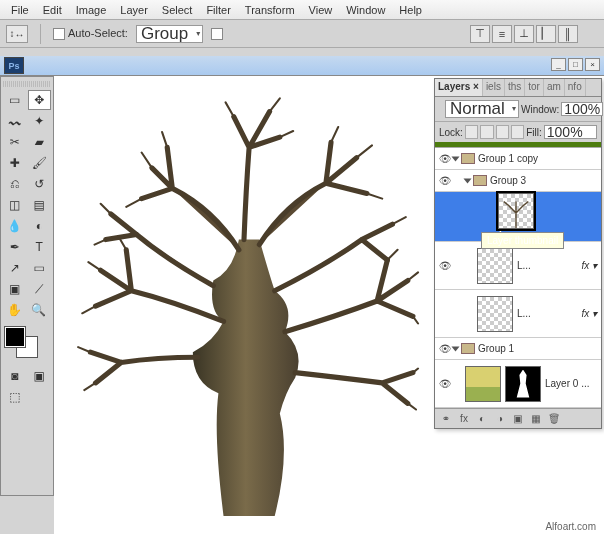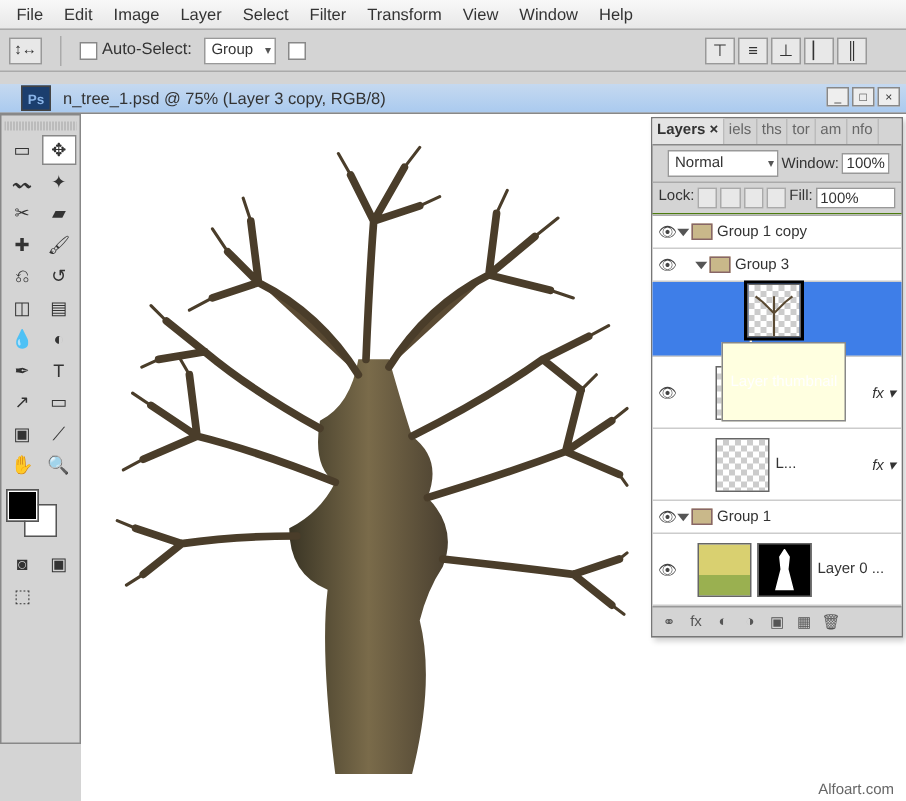"Group" .dropdown { font-size: 10px -> 17px }
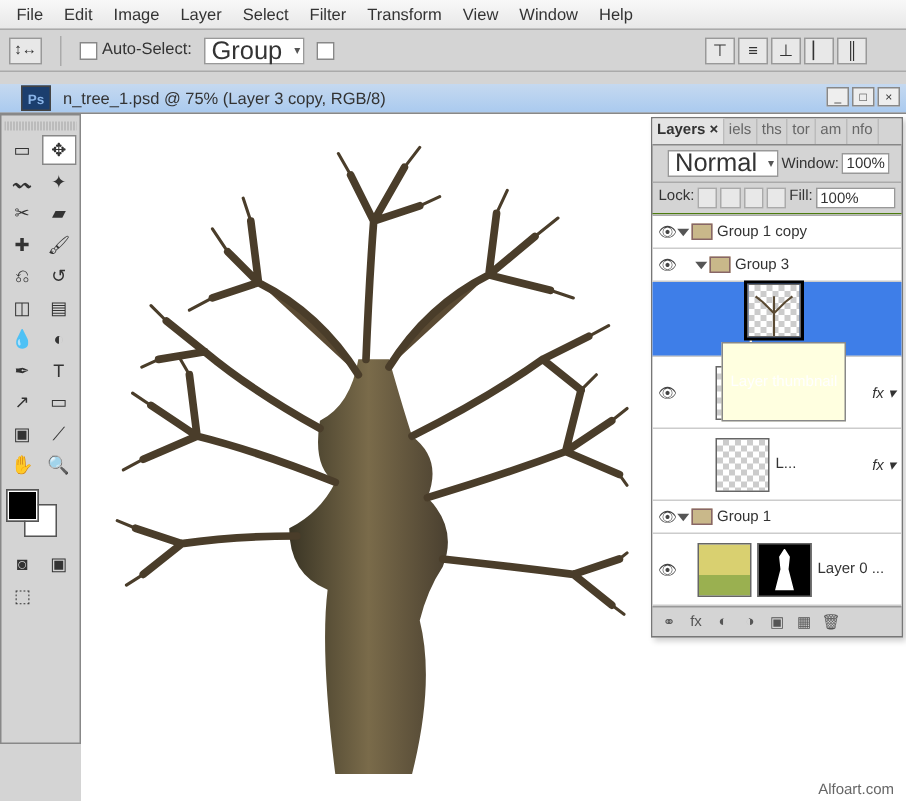"Ps" .titlebar { padding: 0 14px -> 0 4px }
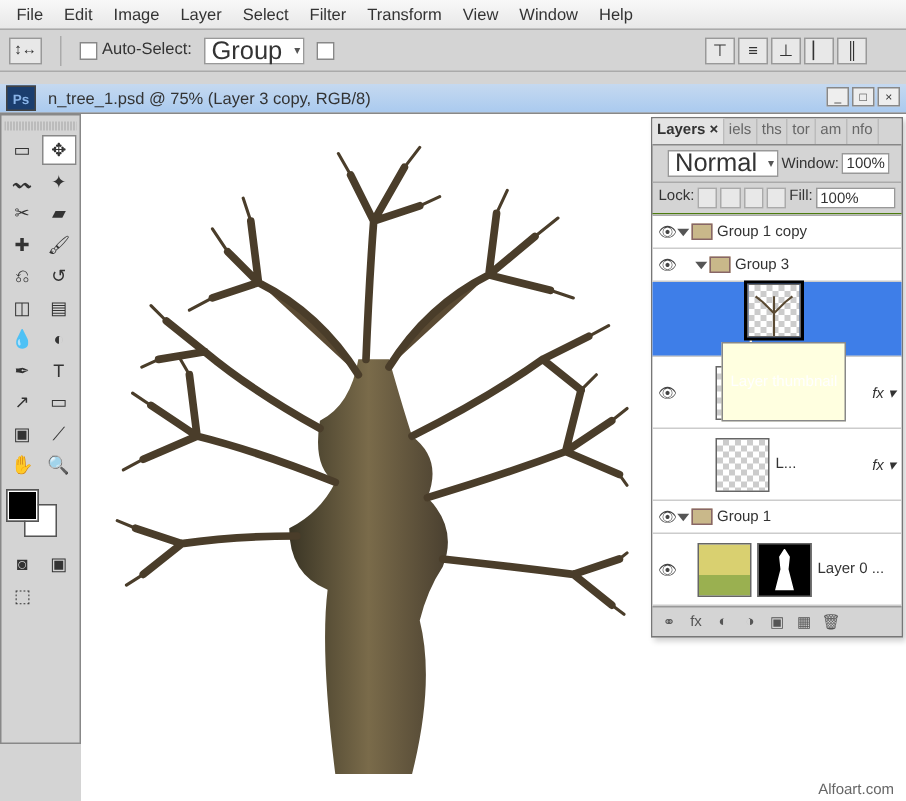"n_tree_1.psd @ 75% (Layer 3" span { html: <span>n_tree_1.psd @ 75% (Layer 3 copy, RGB/8)</span> -> none }
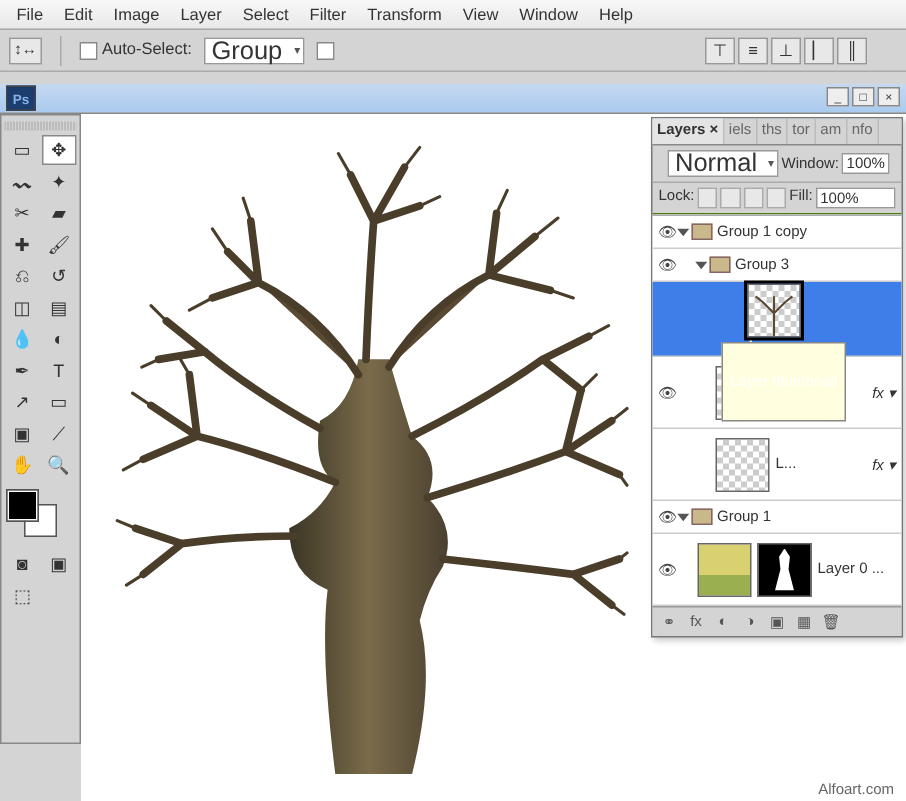"100%" .pct { font-size: 10px -> 14px }
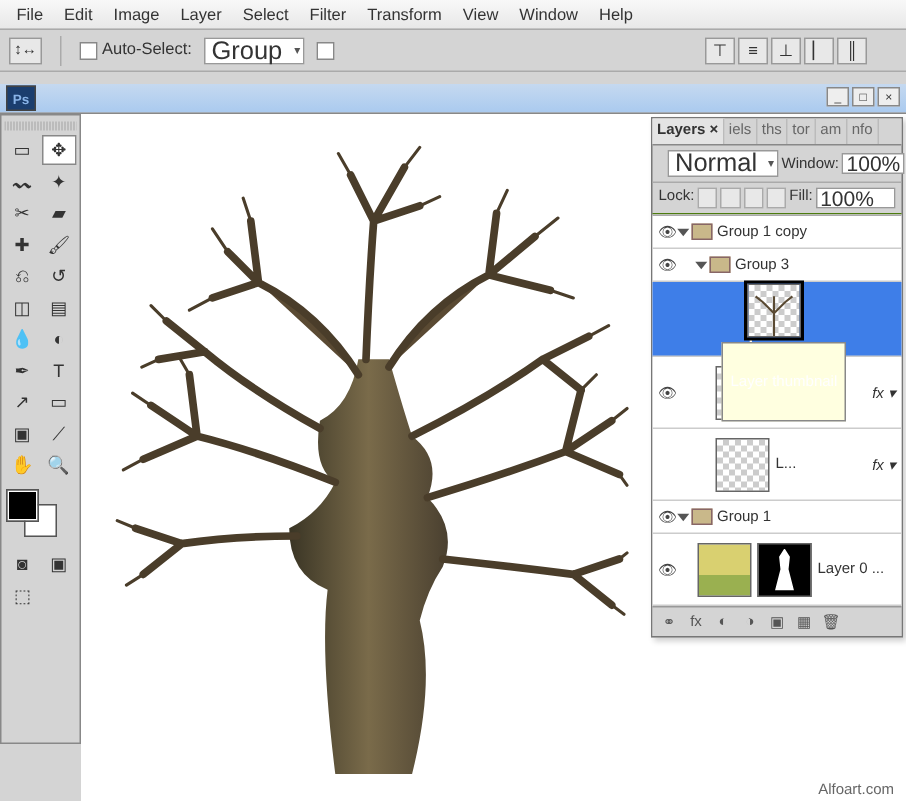"Lock:" .layers-opts2 { align-items: flex-start -> center; border-bottom: 1px solid #4d7c0f -> 5px solid #4d7c0f }
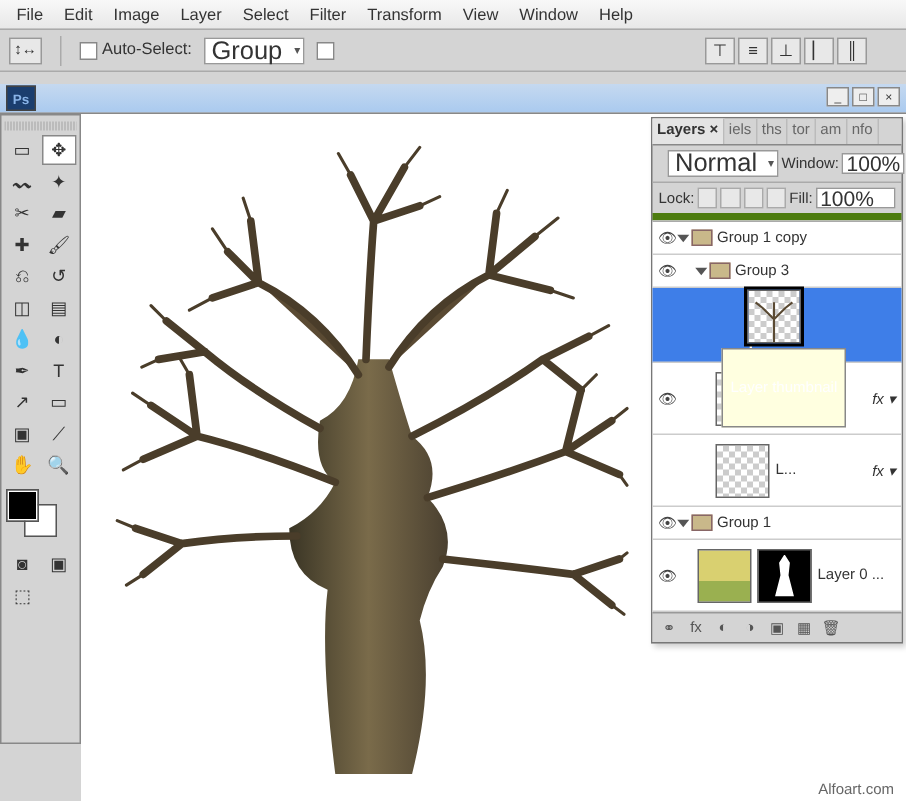"Layer thumbnail" .tooltip { padding: 20px 5px -> 2px 5px }
